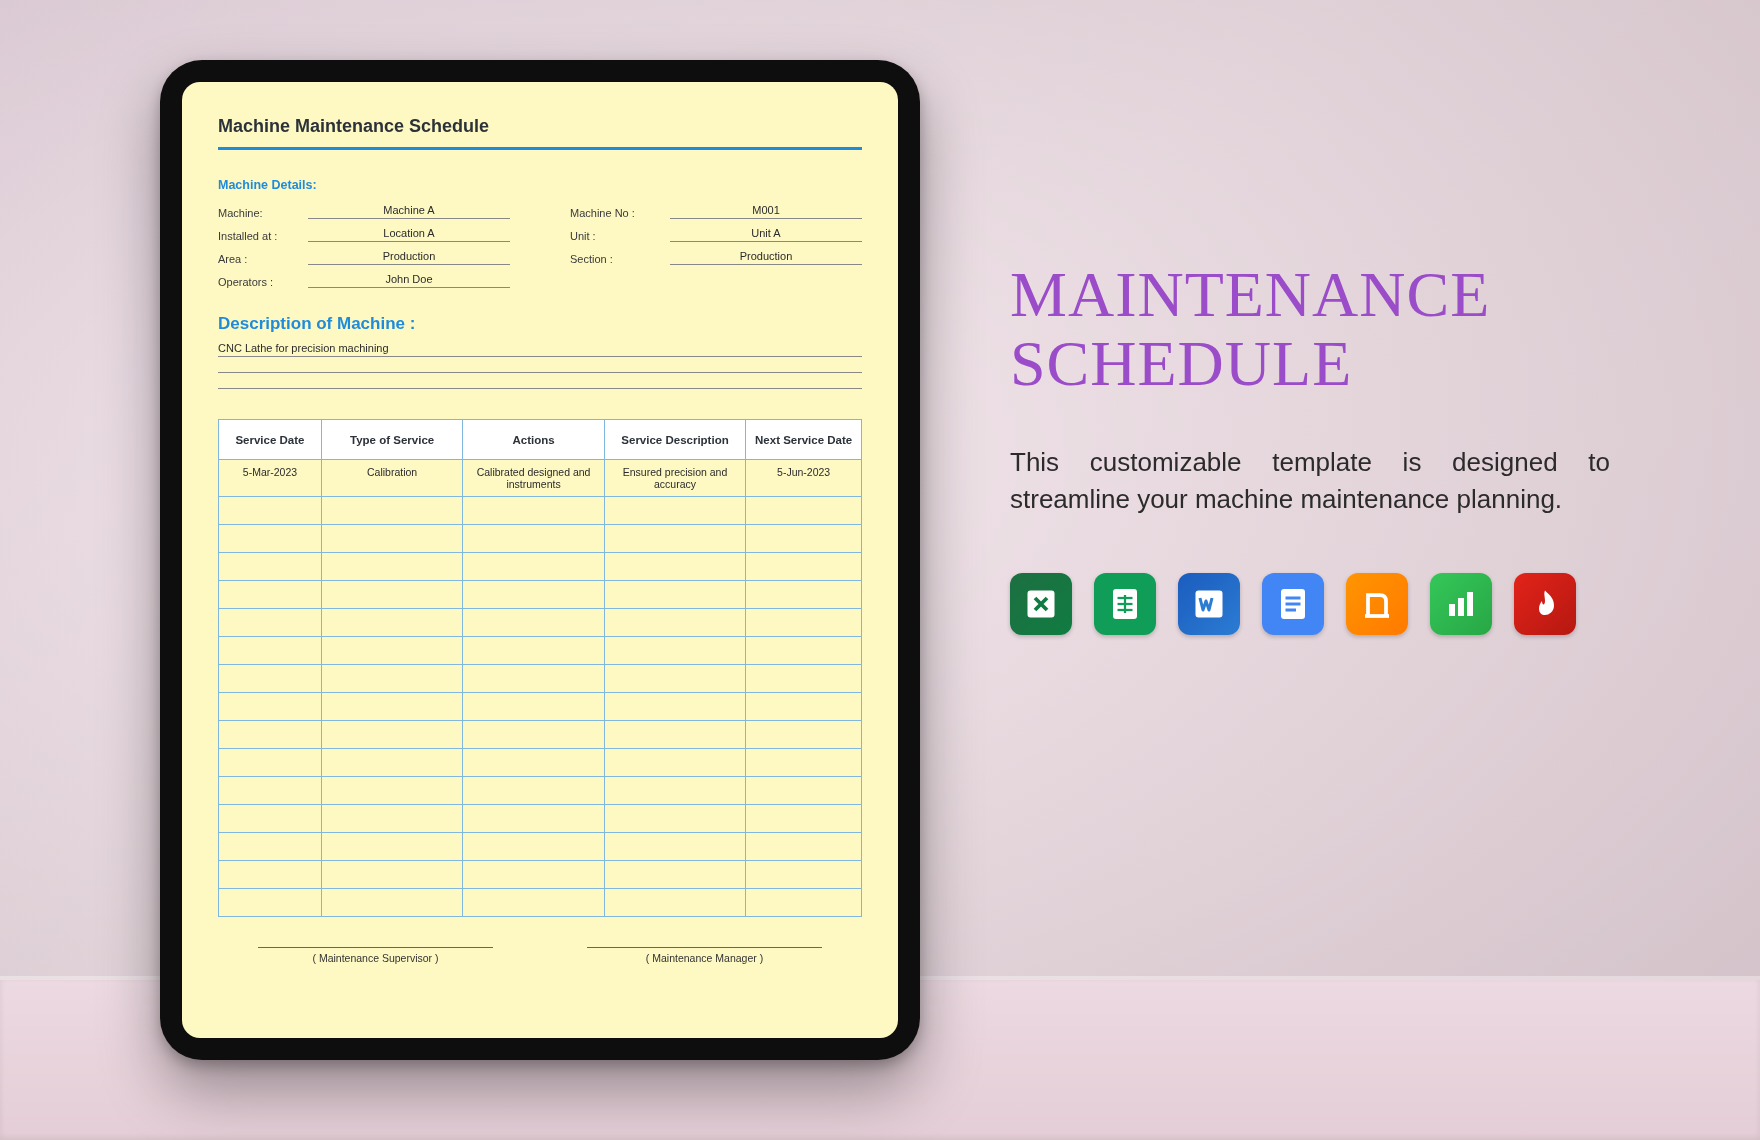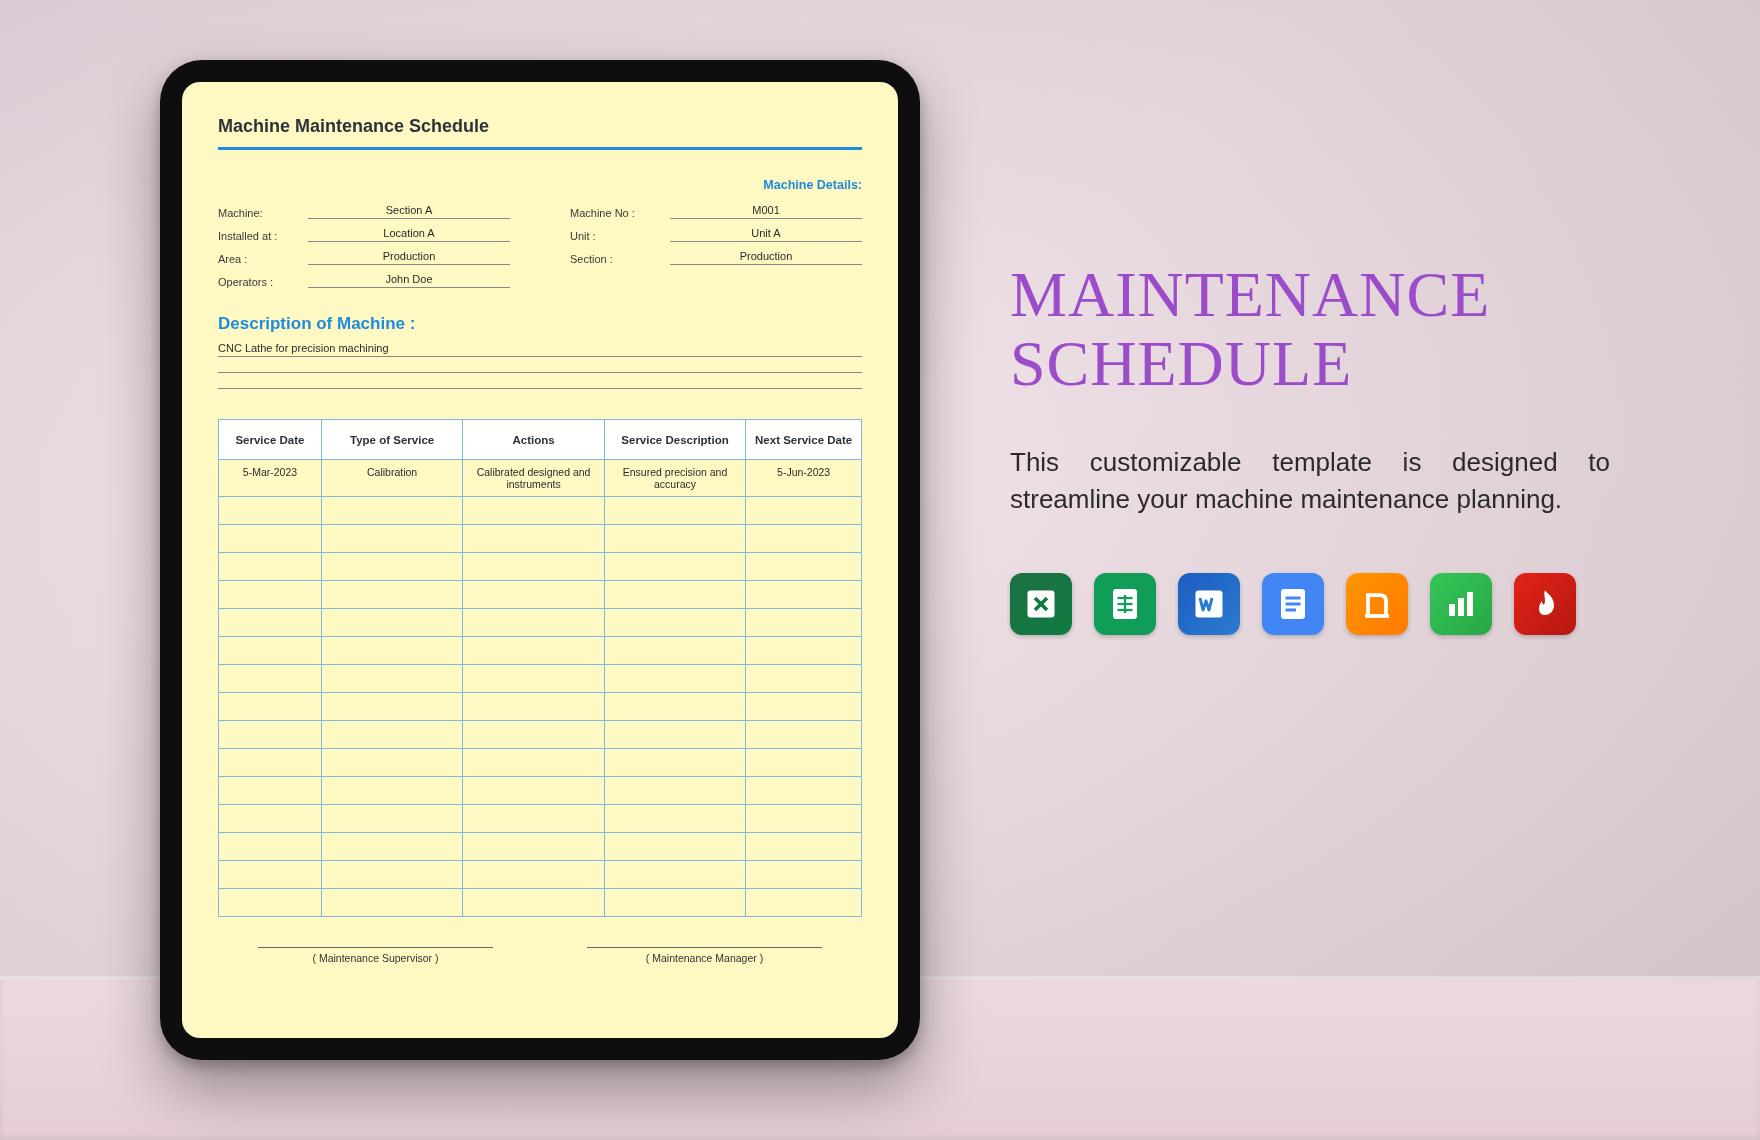"Machine Details:" .section-label { text-align: right -> none }
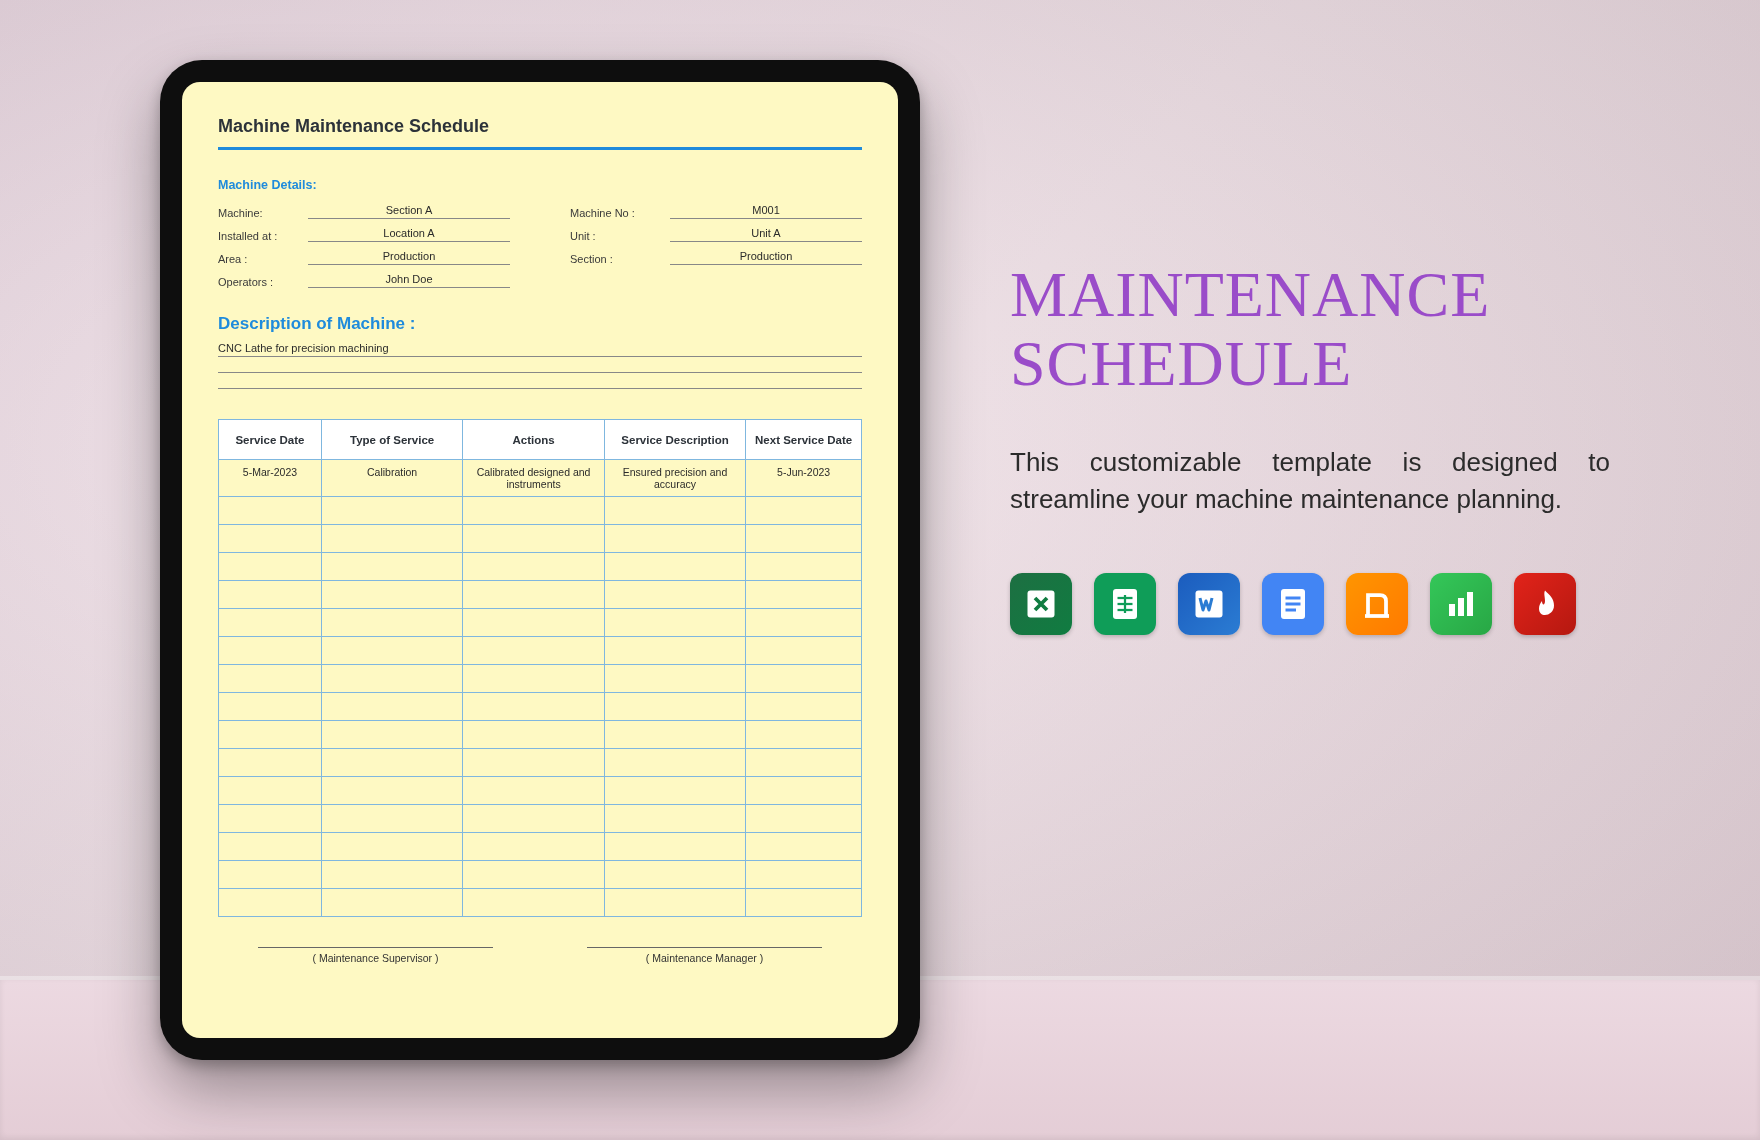"Section A" span.detail-val { text: Section -> Machine }
